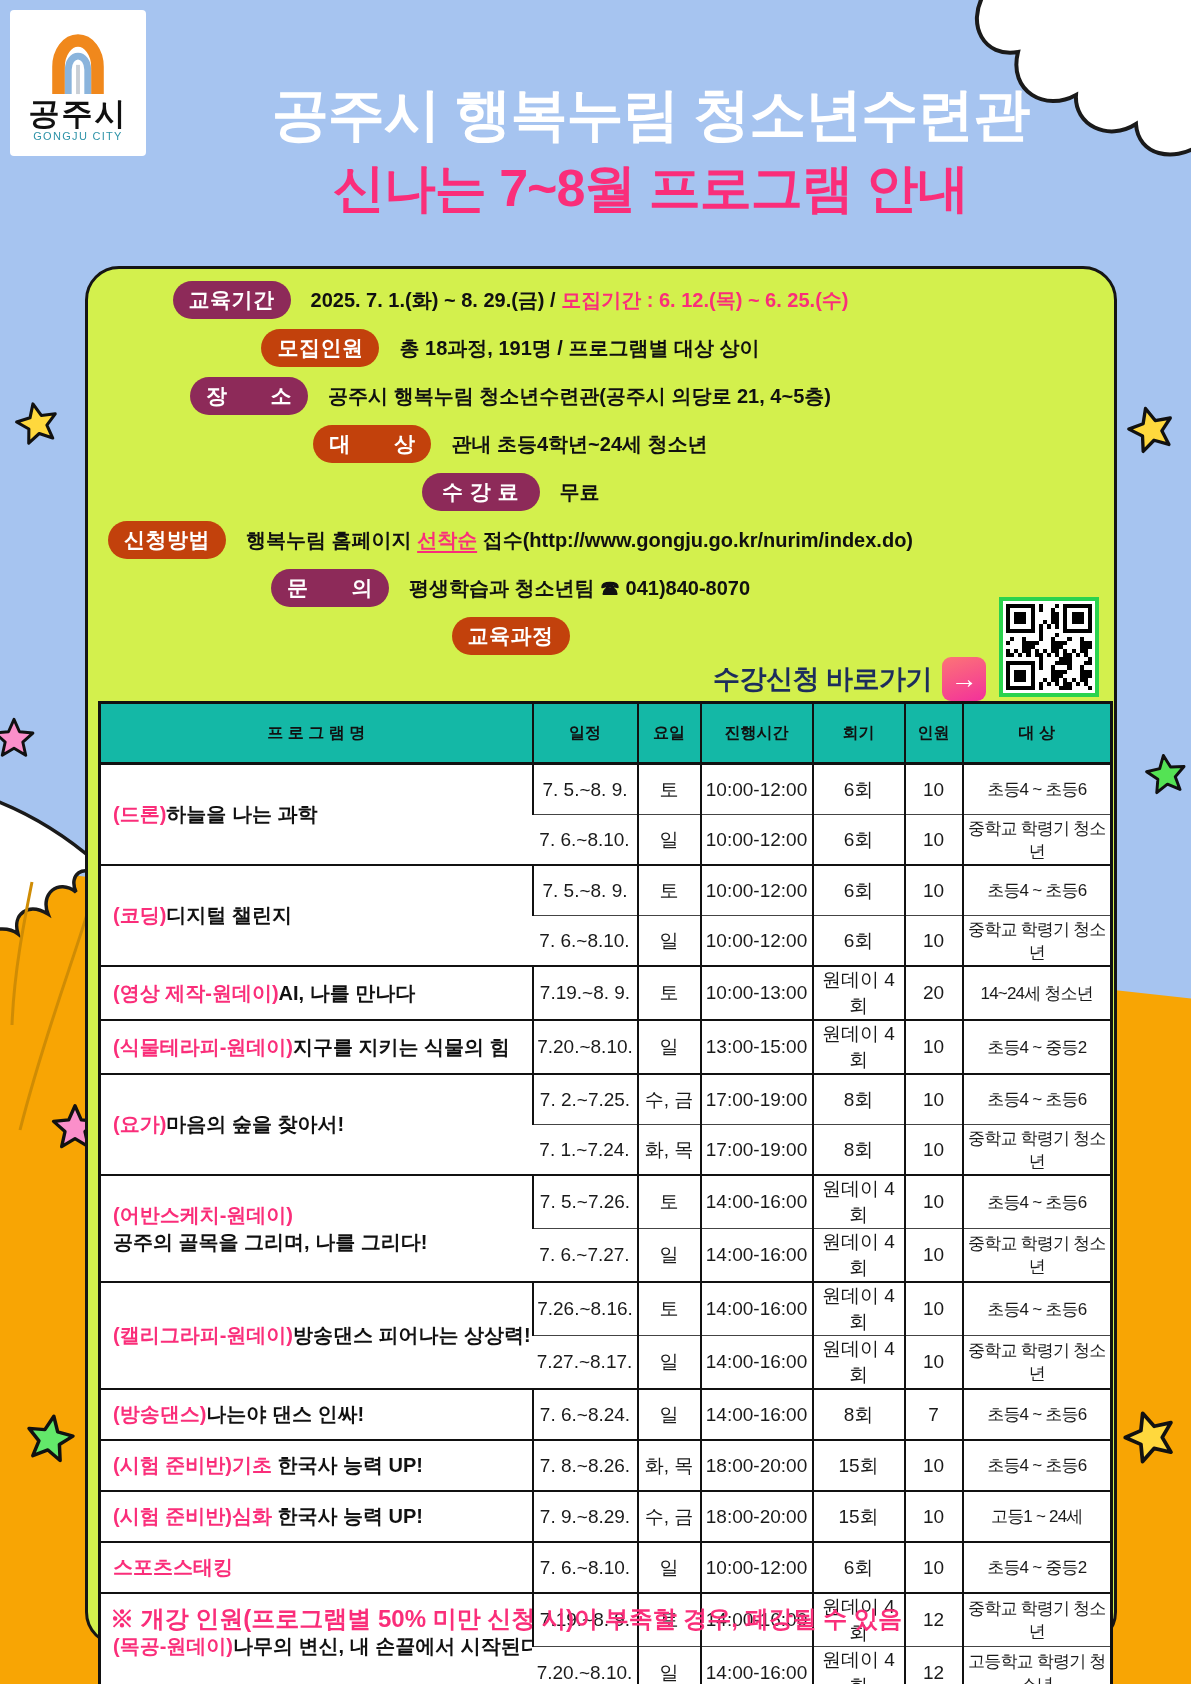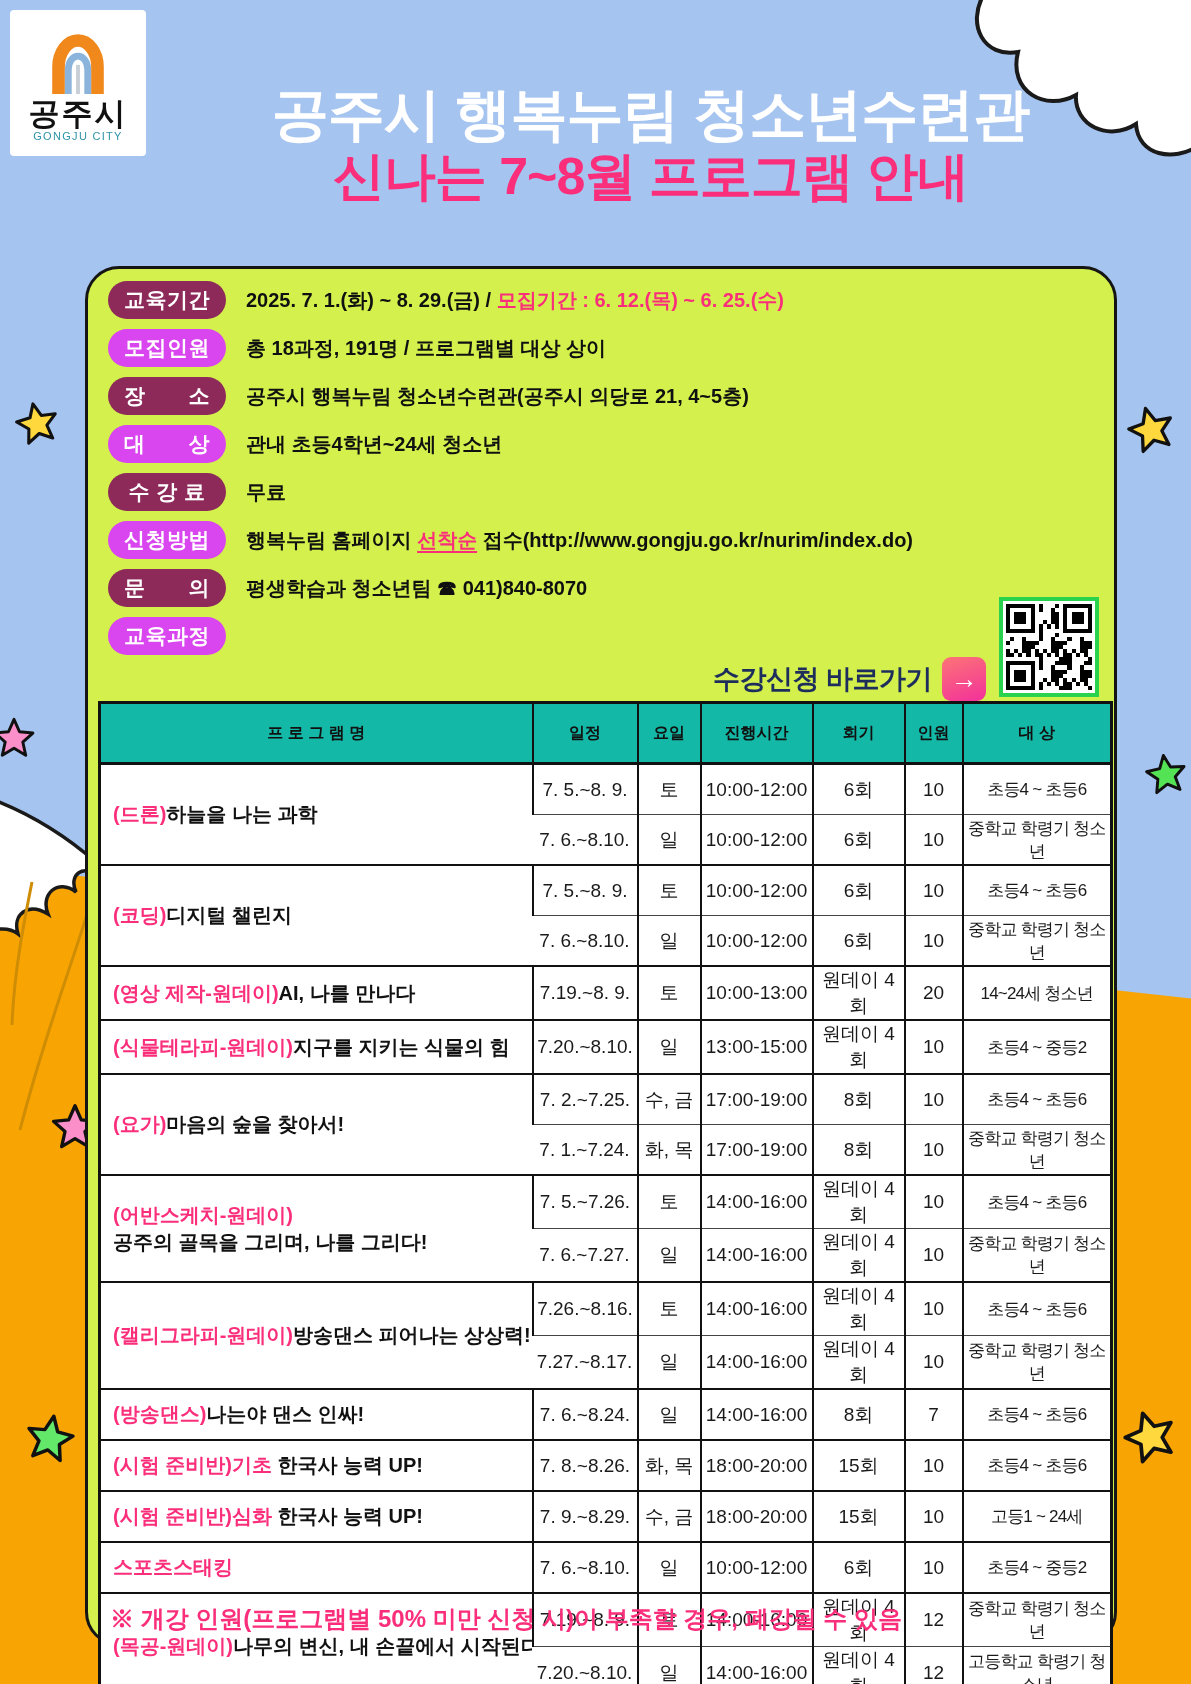"신나는 7~8월 프로그램 안내" .title2 { margin-top: 2px -> 14px }
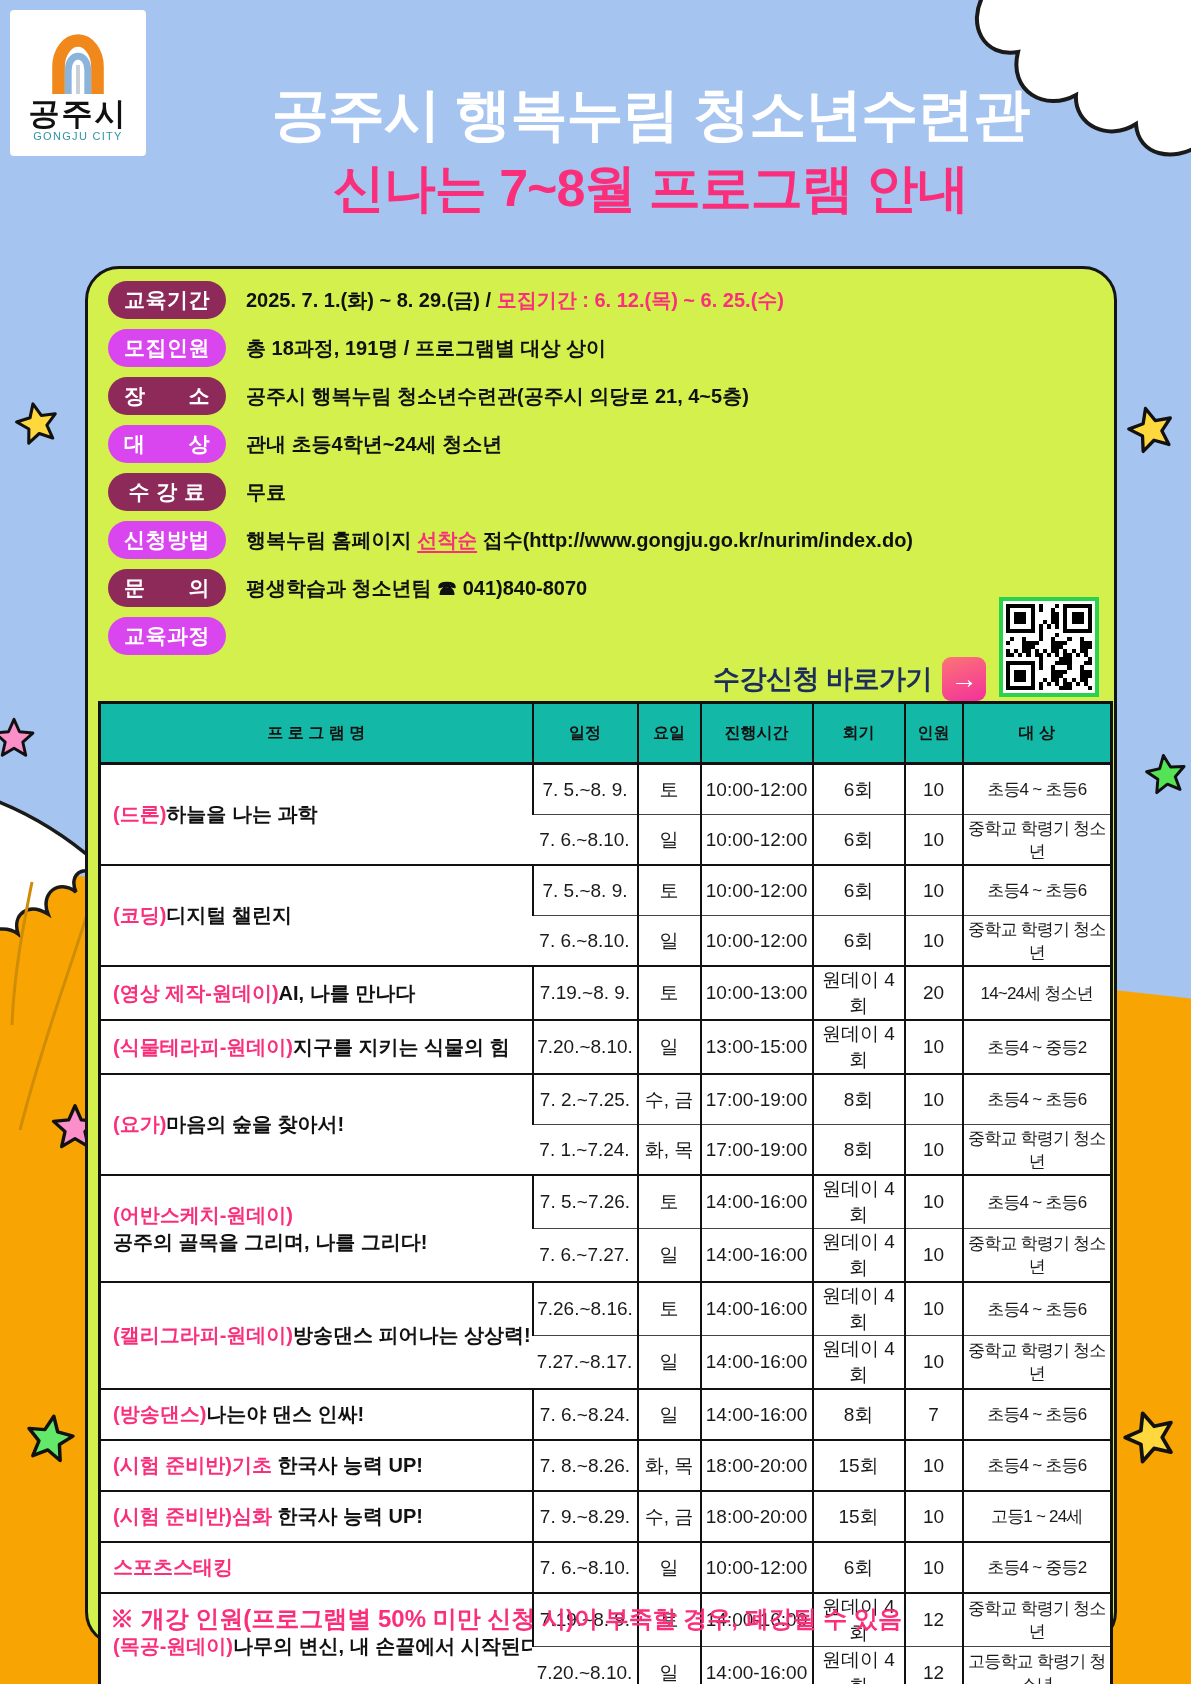"교육기간" .info-row { justify-content: none -> center }
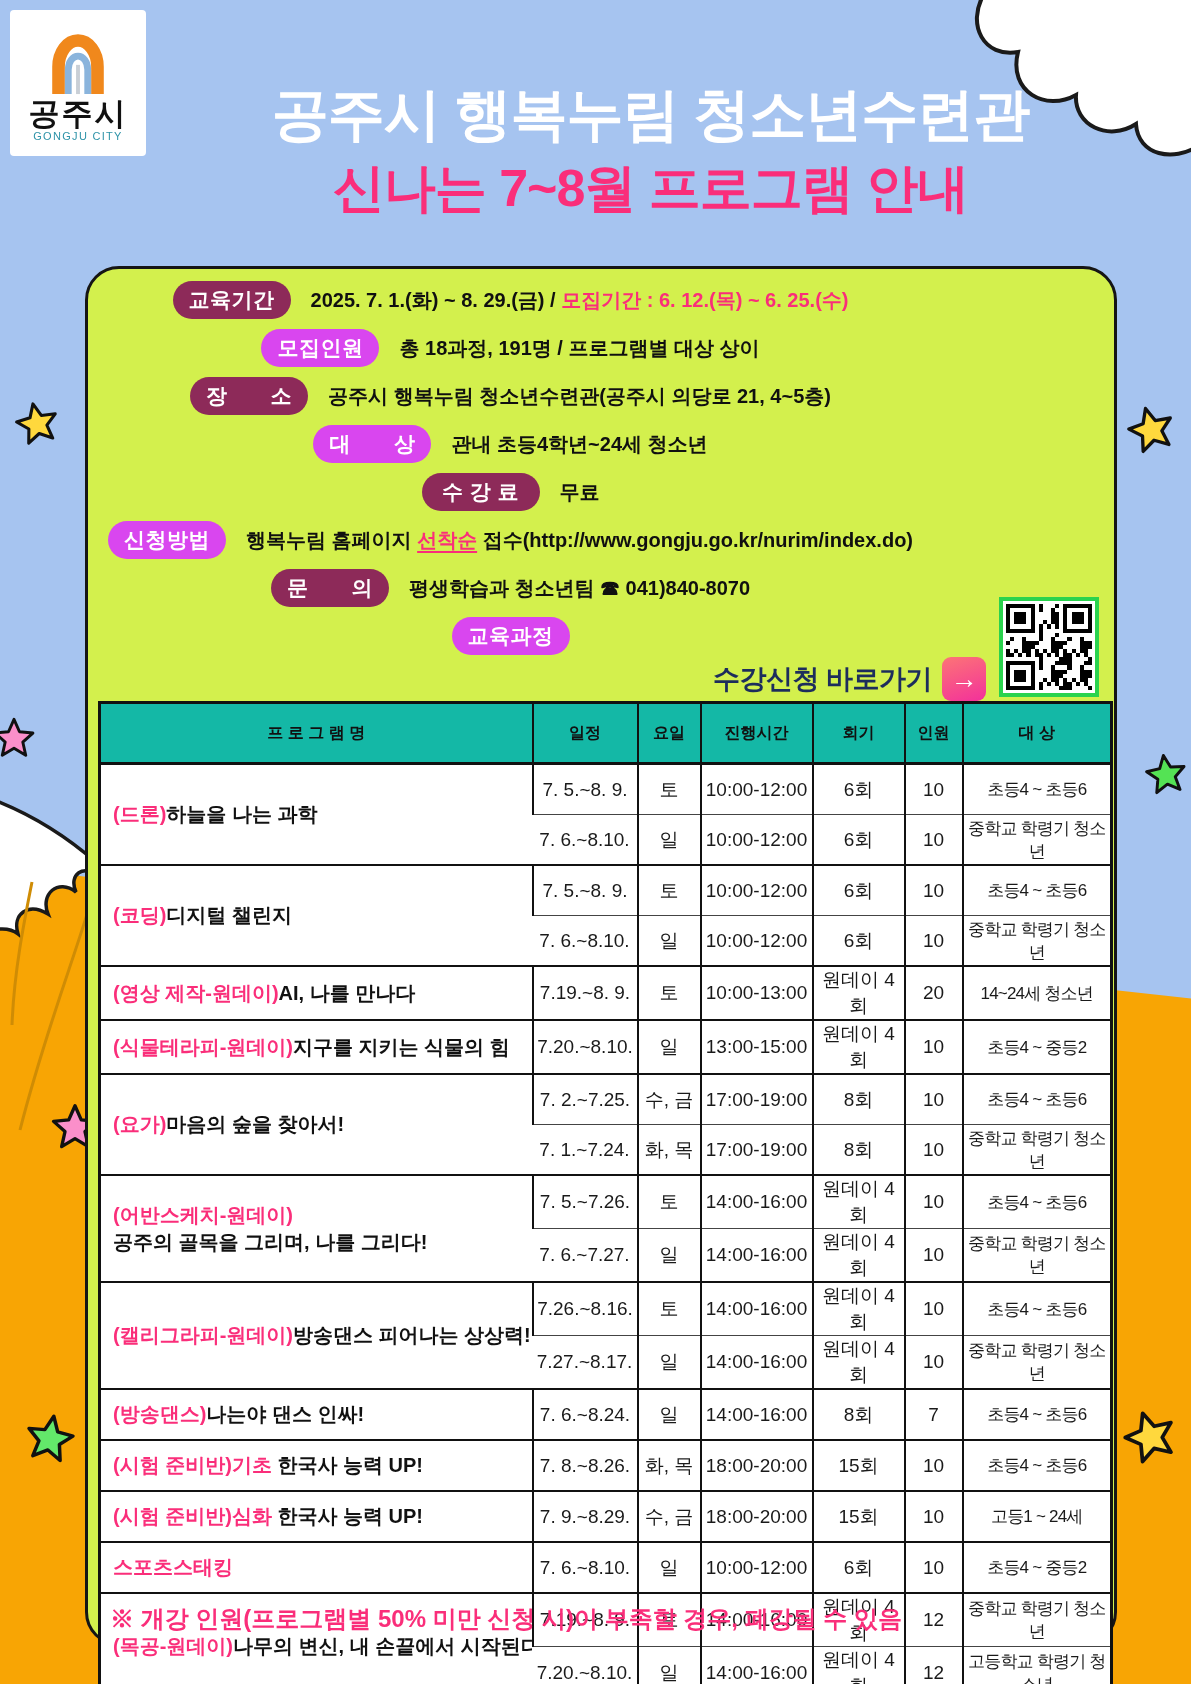"모집인원" .pill.light { background: #d946ef -> #c2410c }
